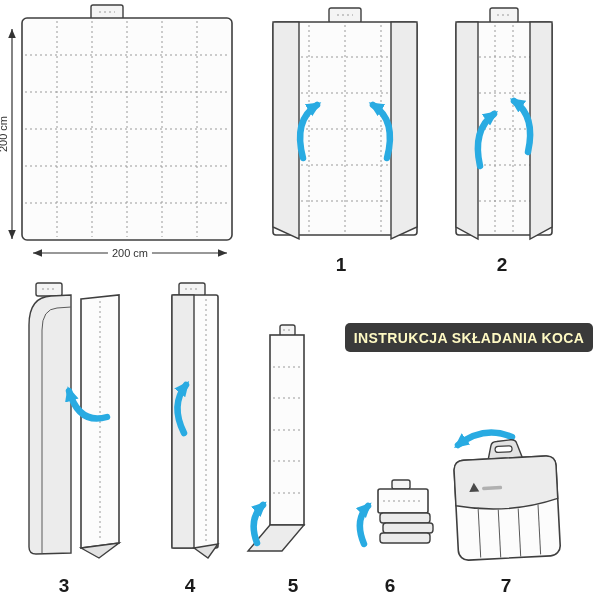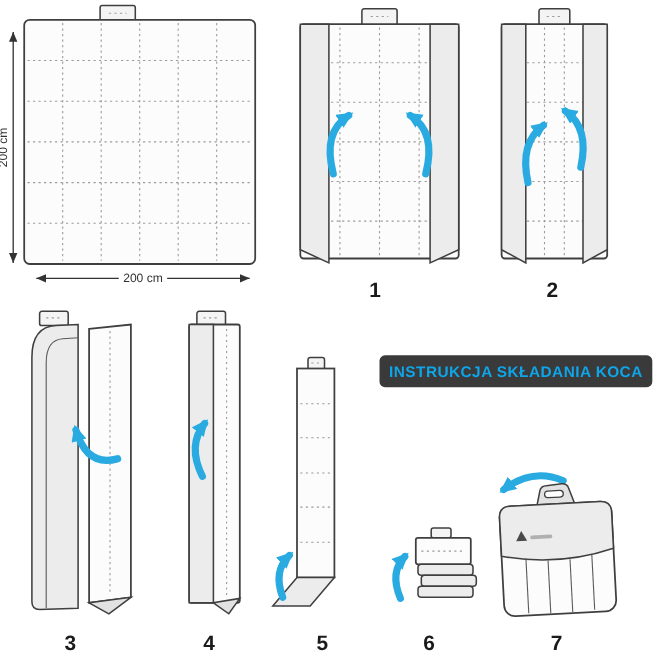"INSTRUKCJA SKŁADANIA KOCA" .banner { color: #0ea5e9 -> #fef9c3 }
